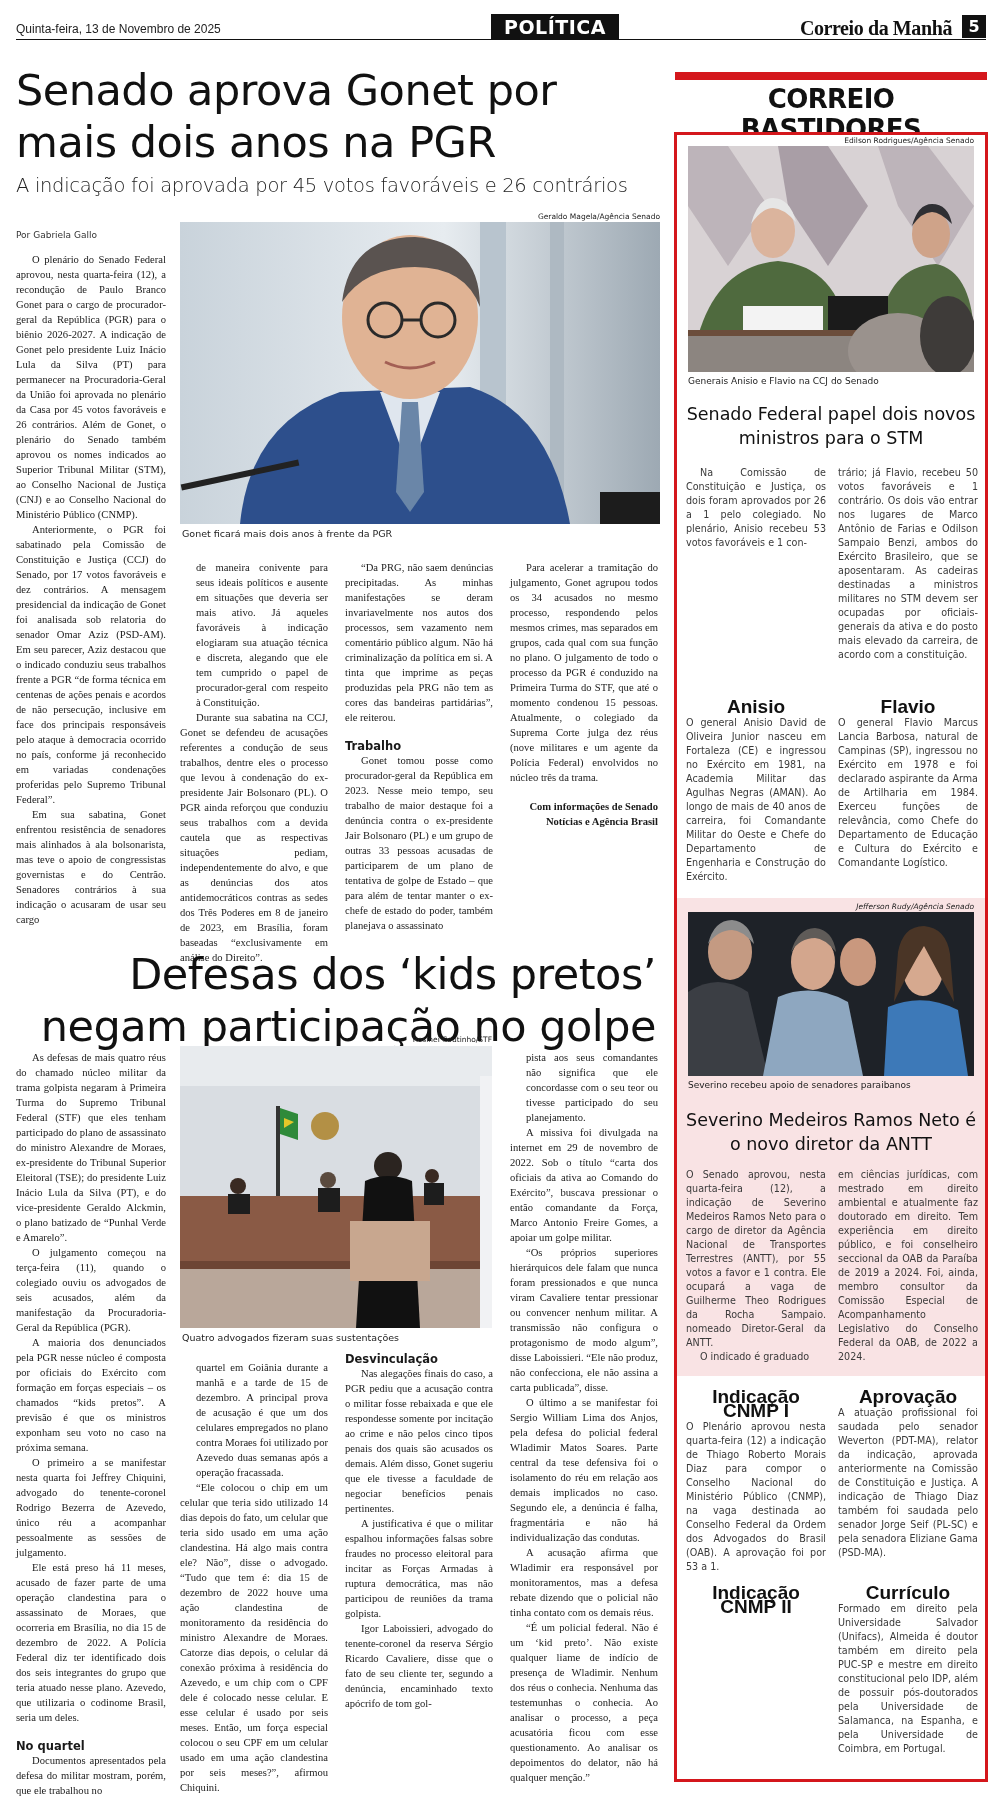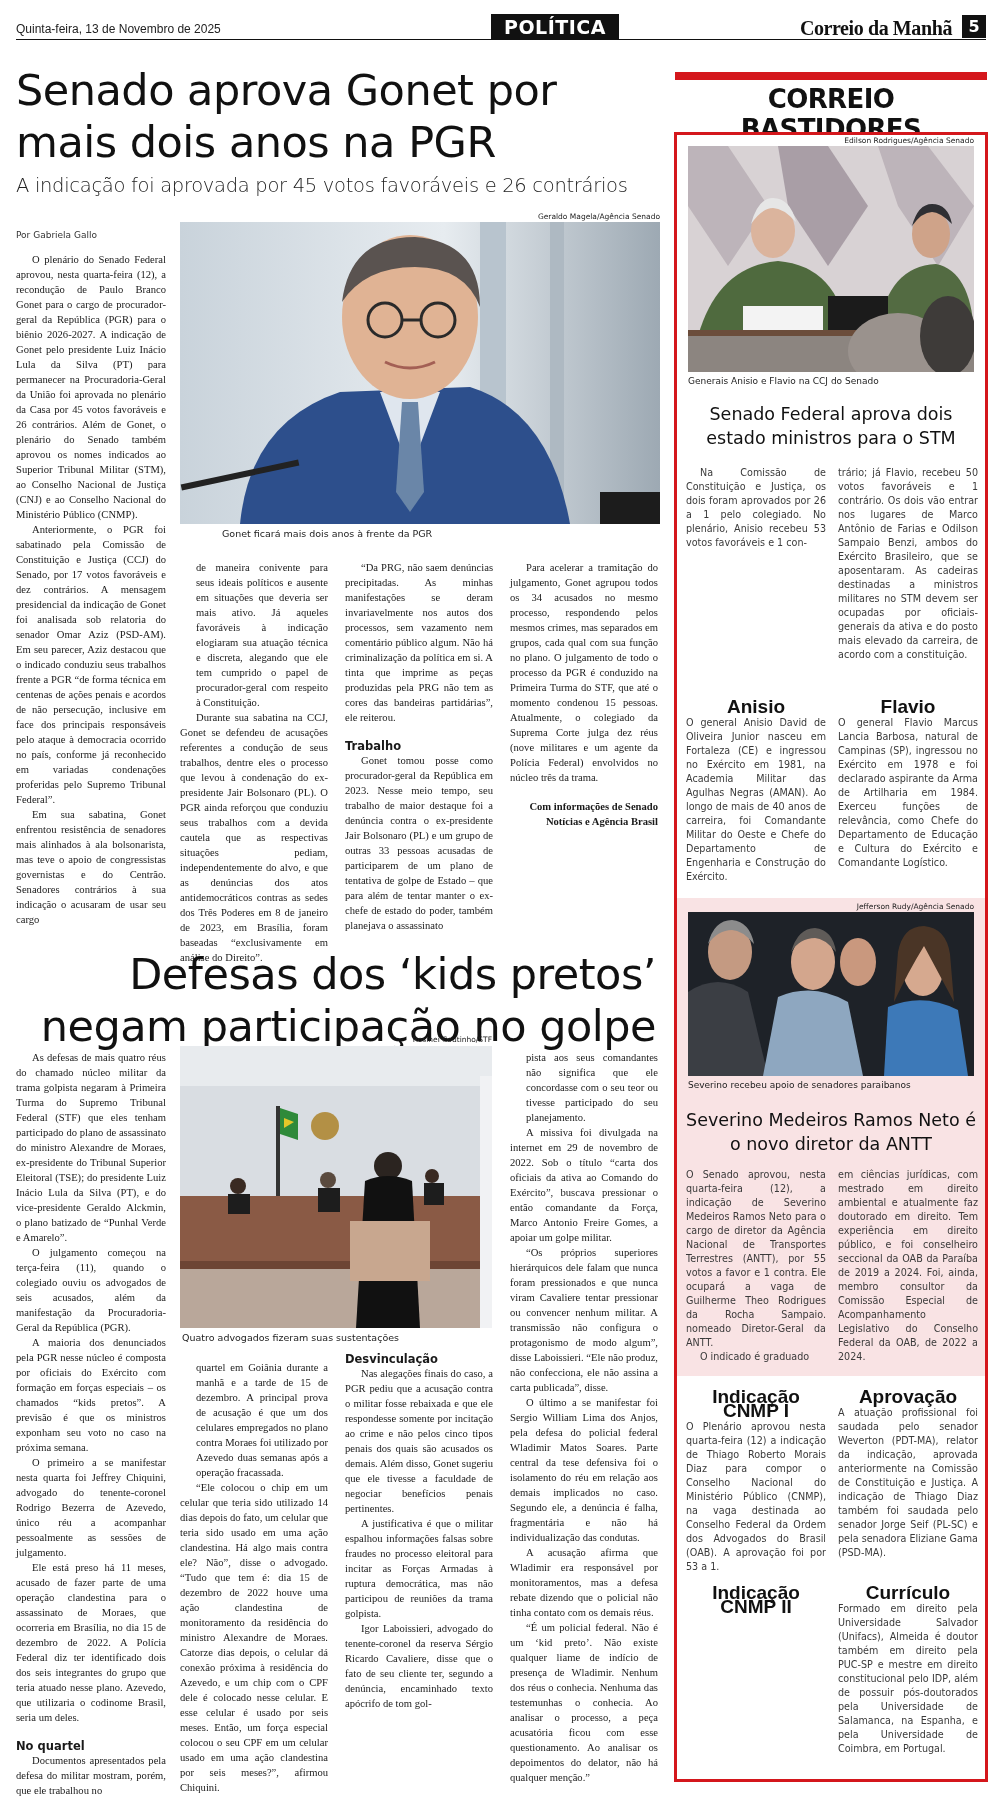"Senado Federal aprova dois estado" div.sb-h { text: aprova dois estado -> papel dois novos }
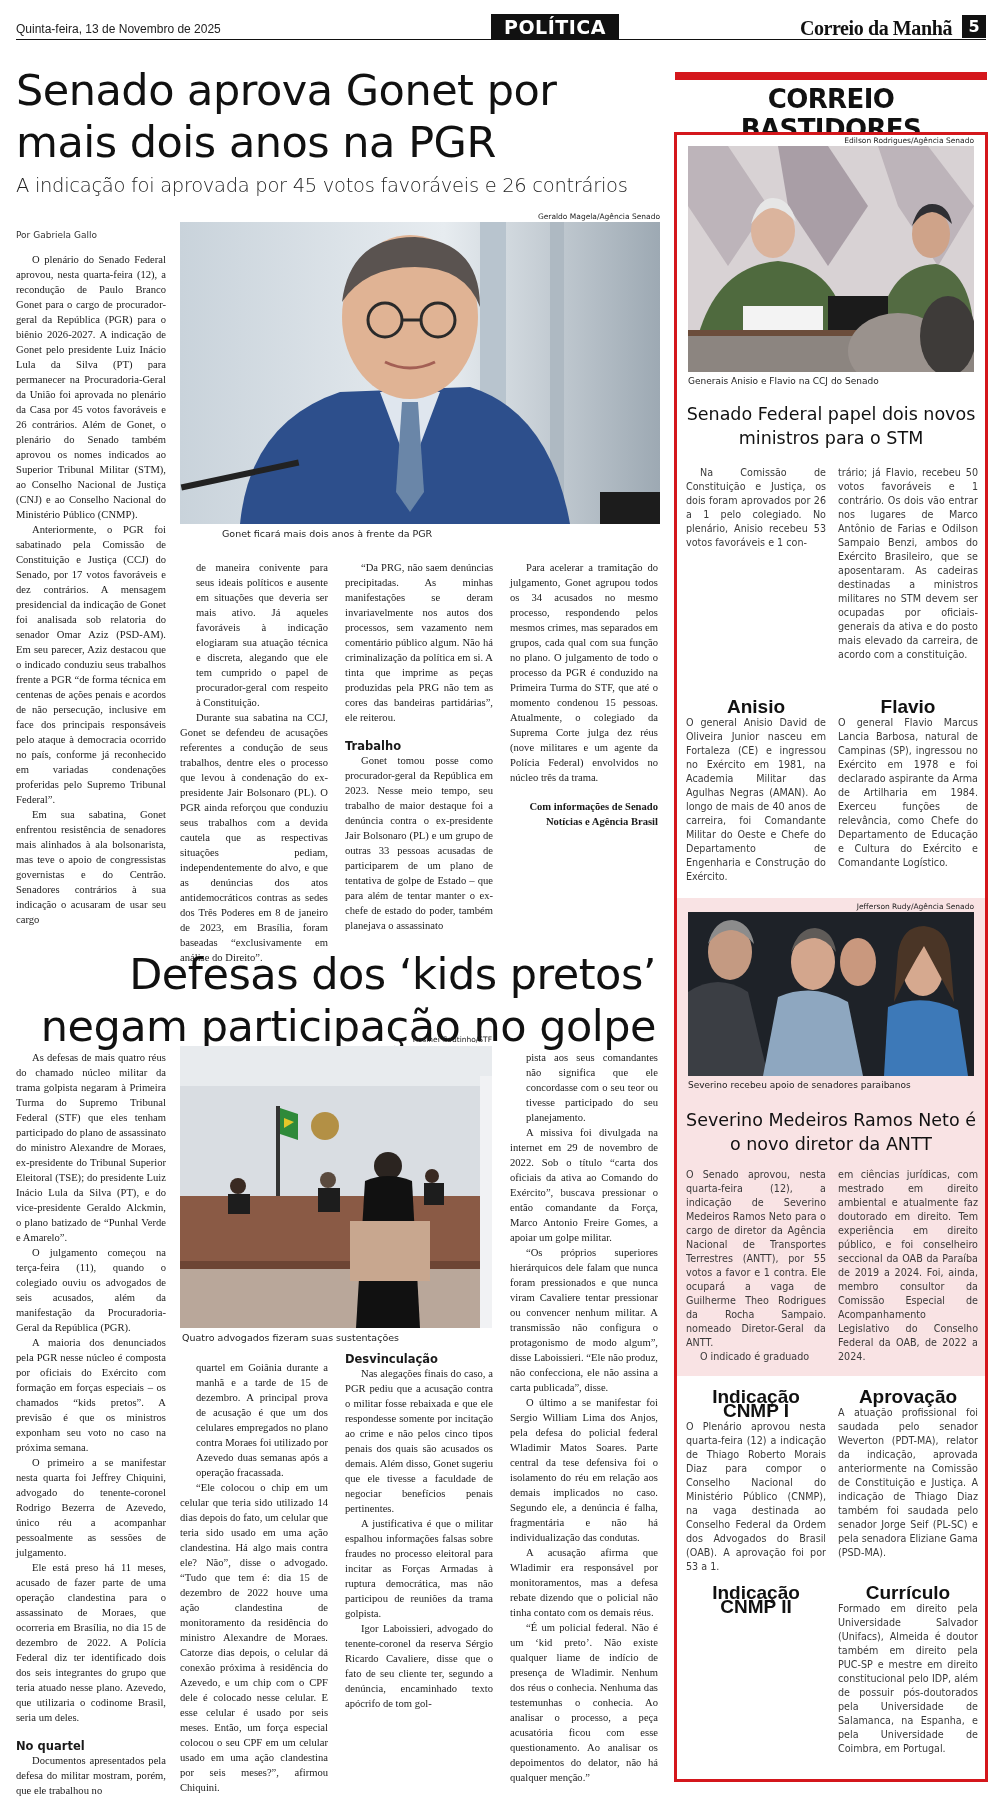"Gonet ficará mais dois anos" div.caption { margin-left: 40px -> none }
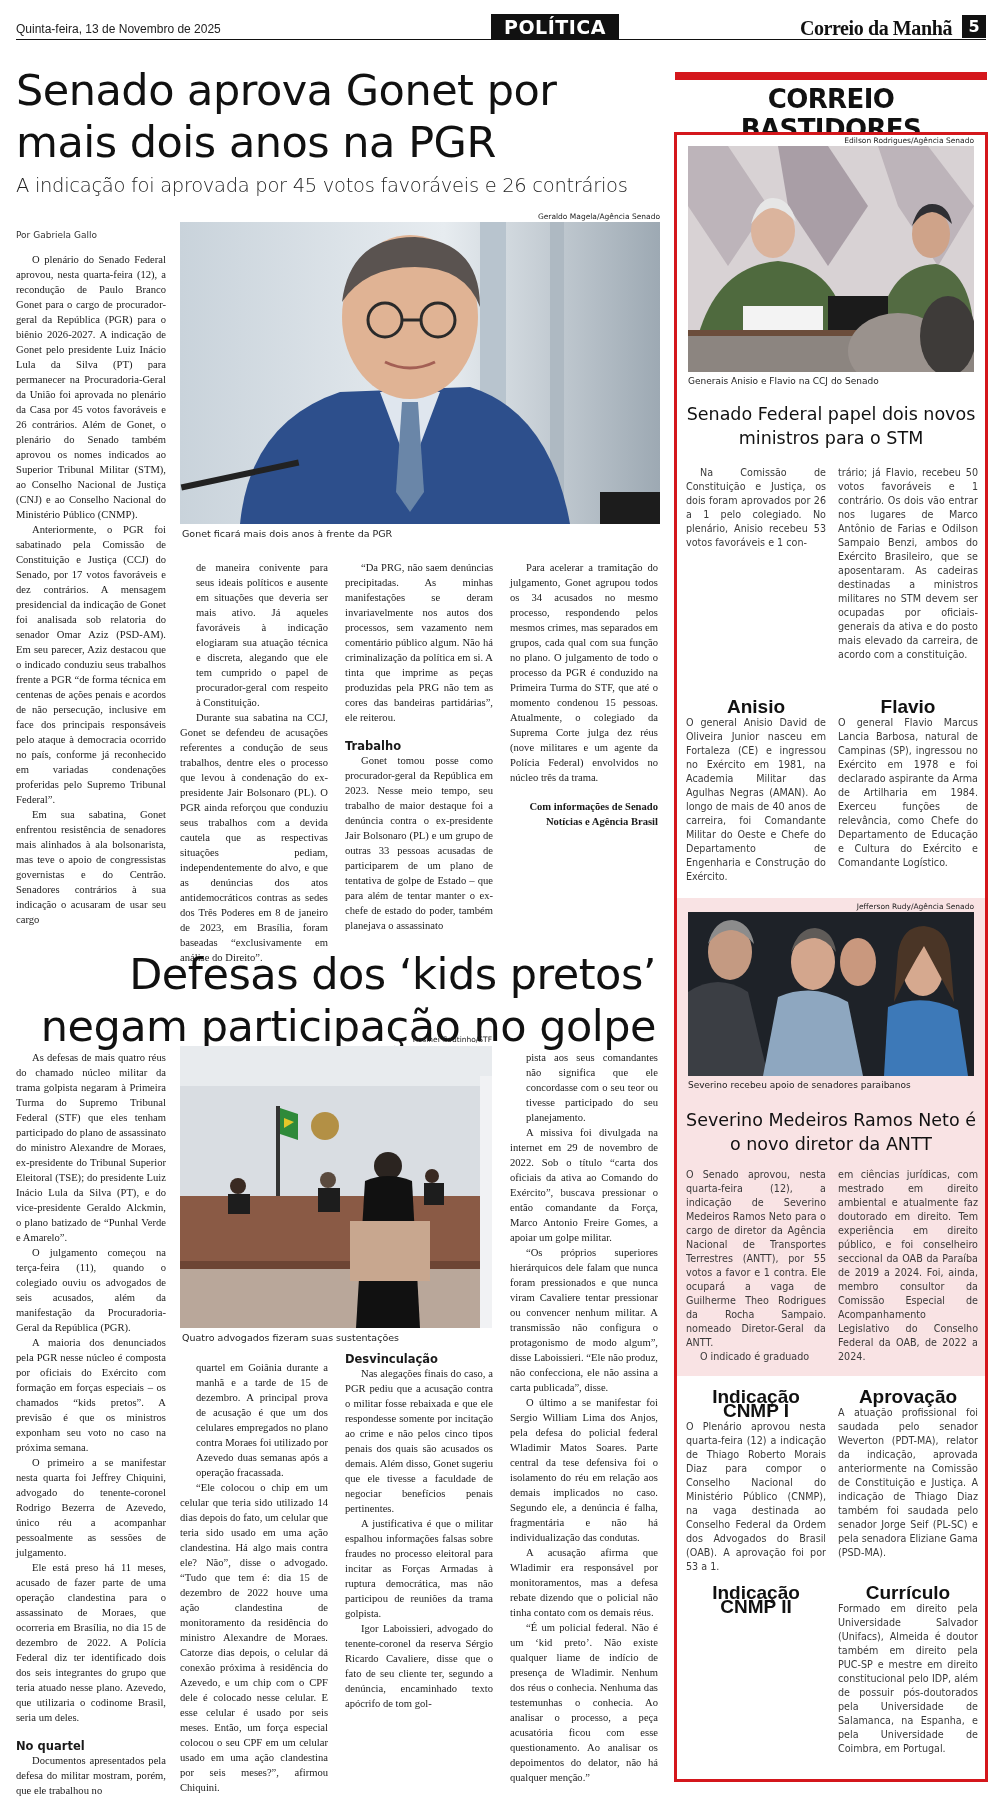"Jefferson Rudy/Agência Senado" div.credit { font-style: none -> italic }
